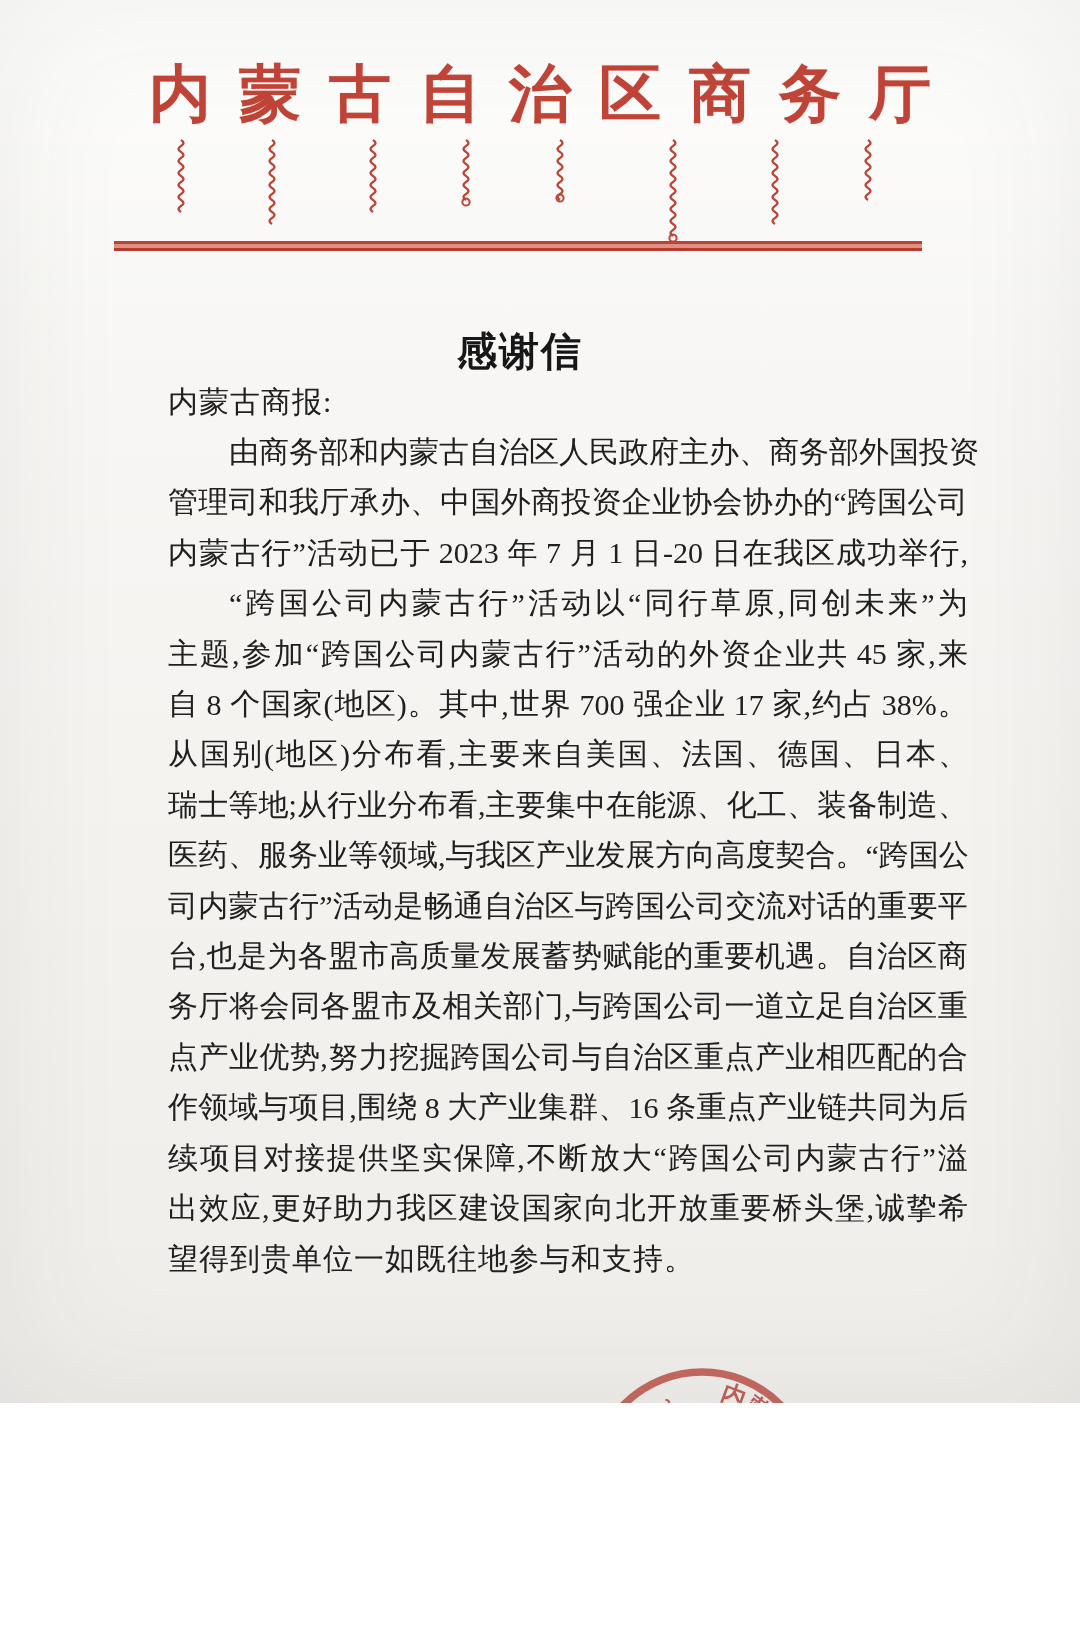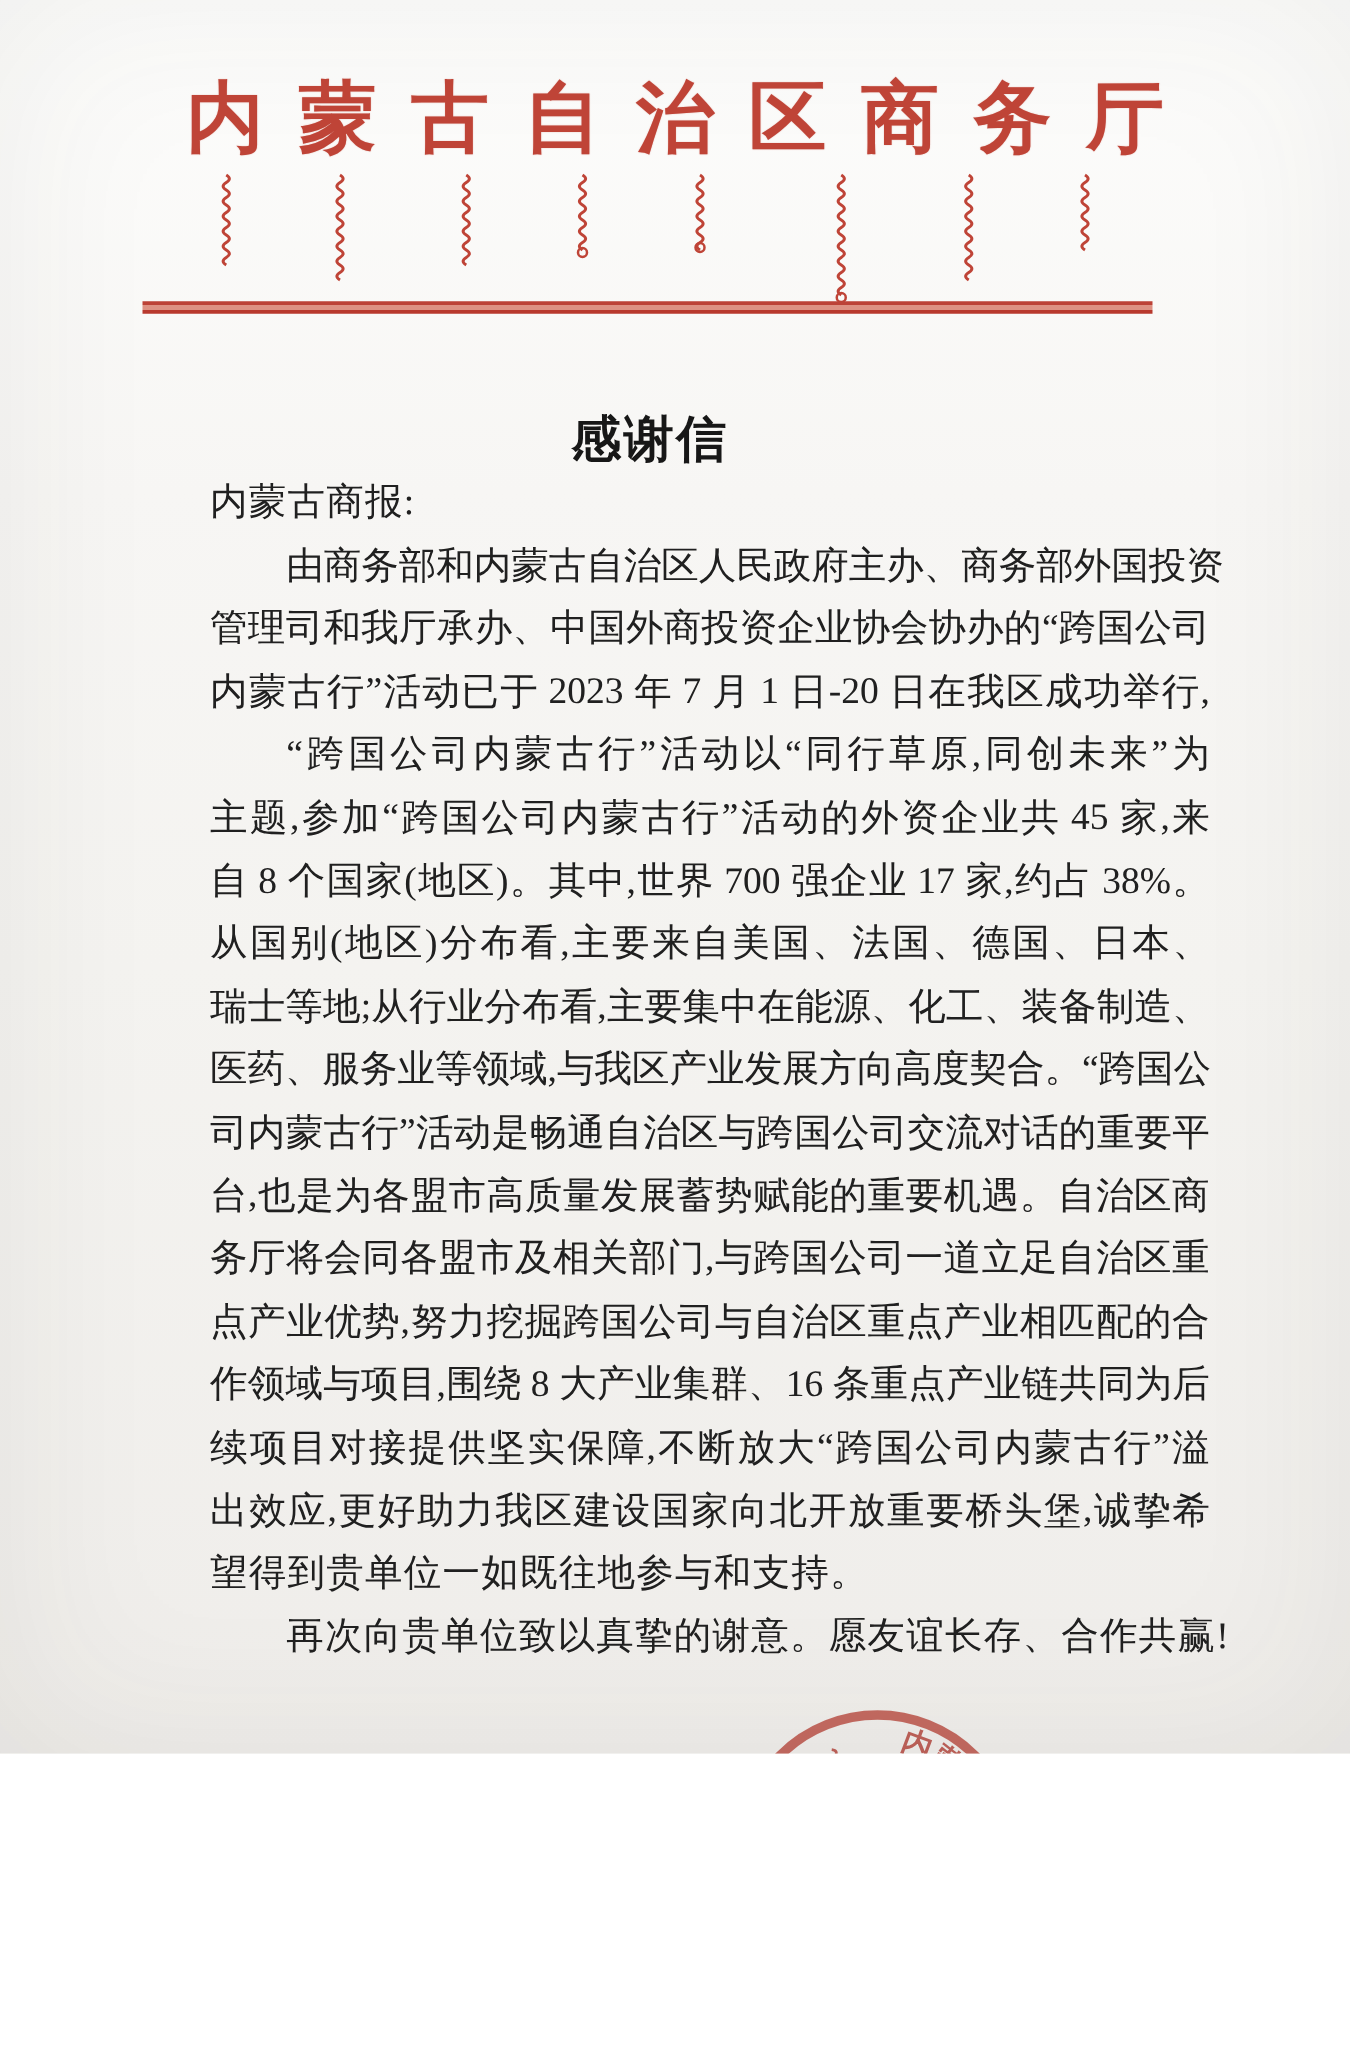"再次向贵单位致以真挚的谢意。愿友谊长存、合作共赢!" div.line { html: <div>再次向贵单位致以真挚的谢意。愿友谊长存、合作共赢!</div> -> none }
